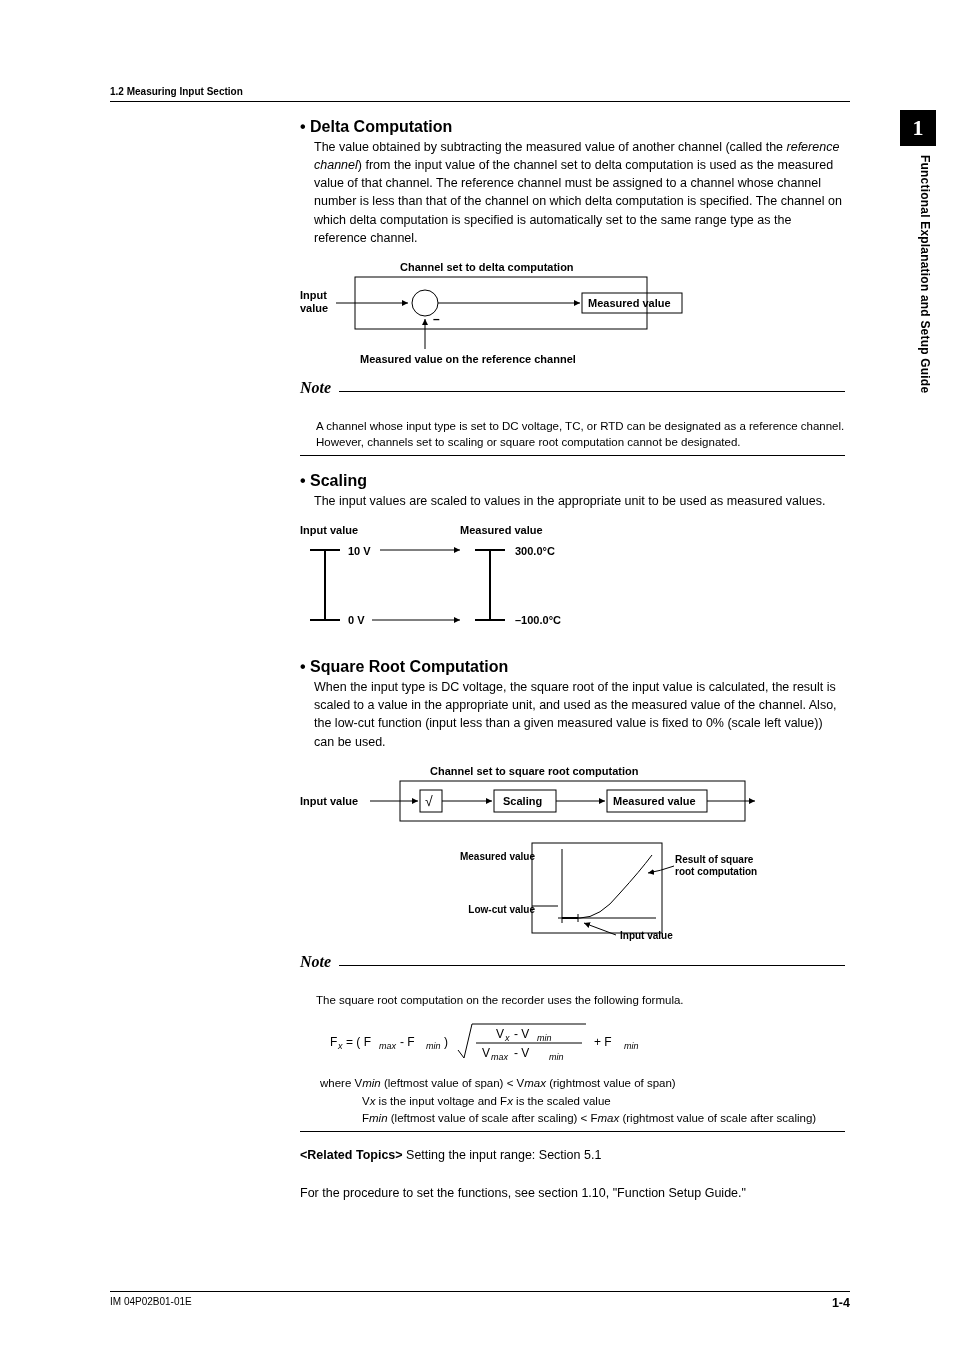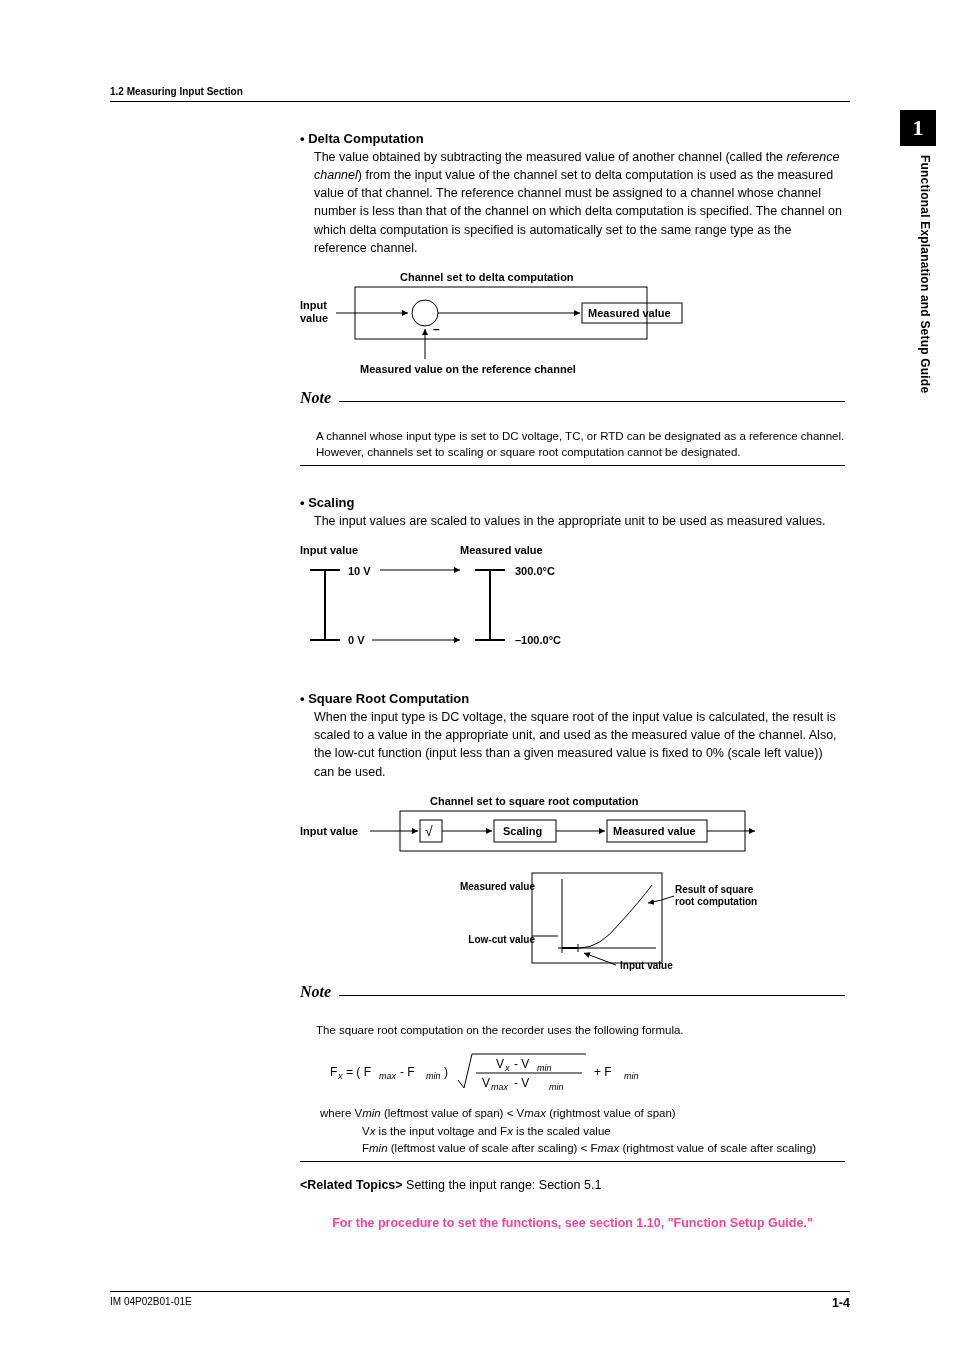"Delta Computation" .bullet-h { font-size: 13px -> 16px; margin-top: 29px -> 16px }
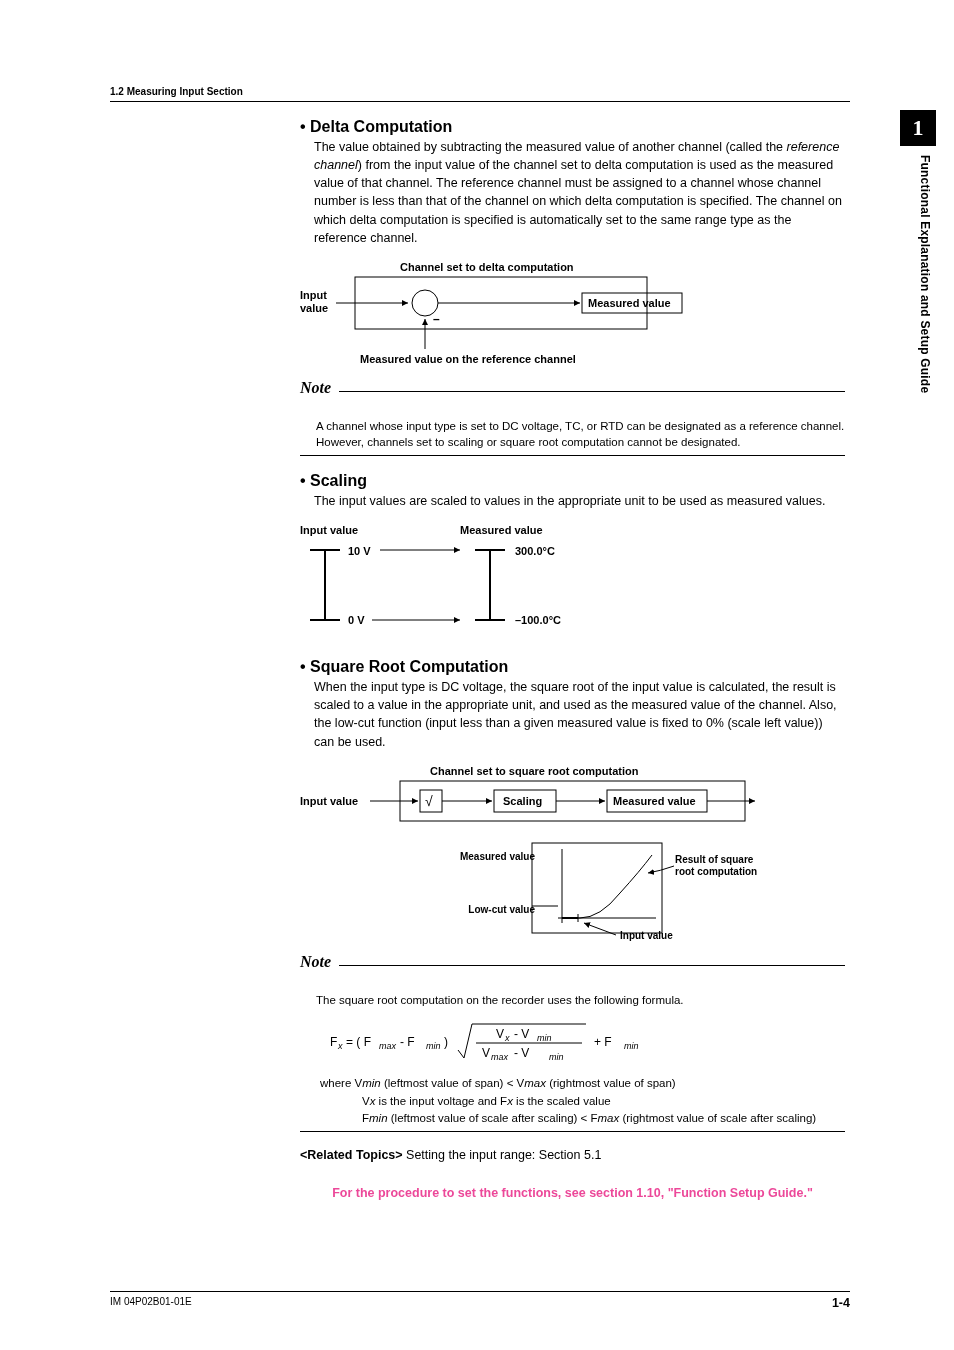"For the procedure to set" .blue-text { color: #ec4899 -> #000000; font-weight: bold -> none; text-align: center -> left }
